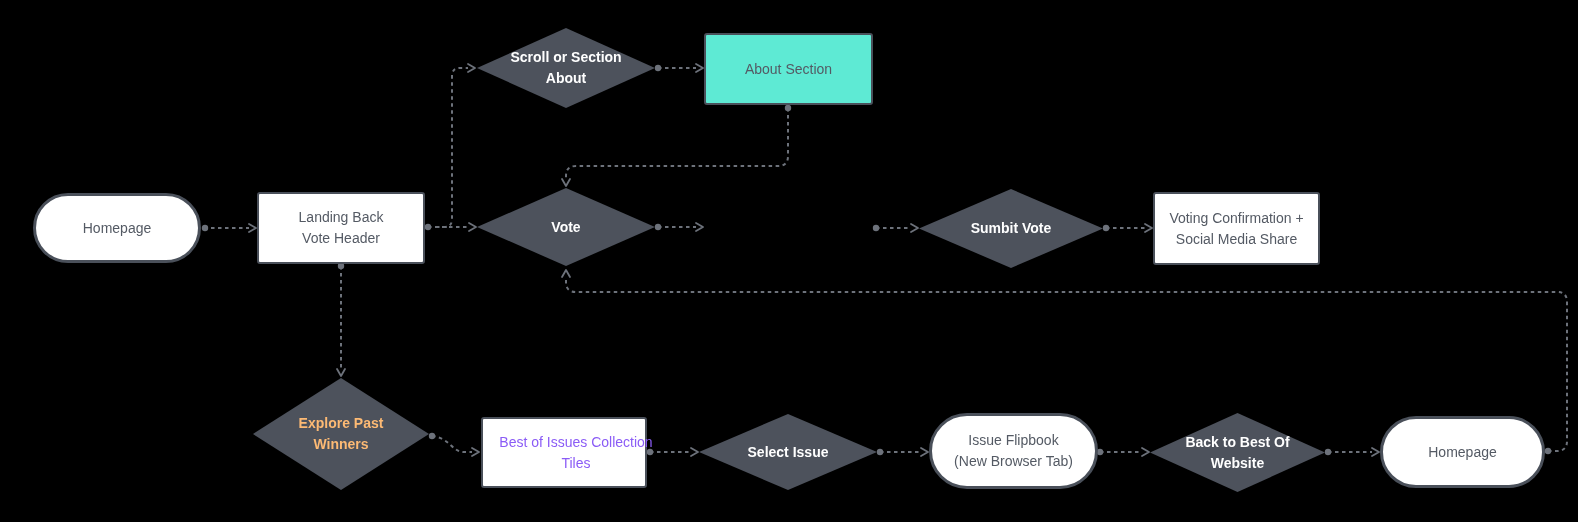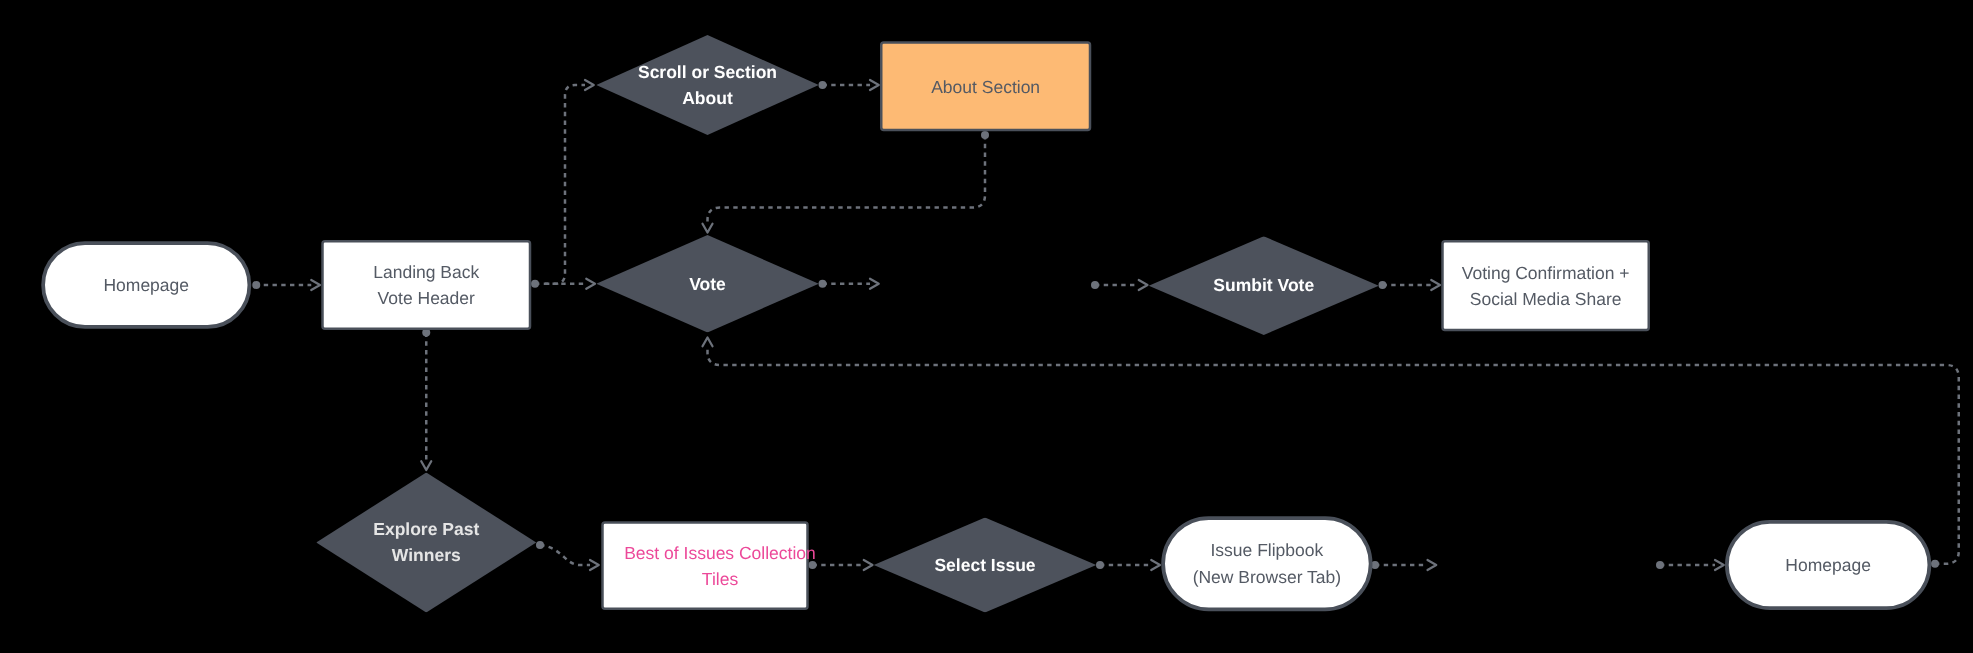"About Section" div.node { background: #fdba74 -> #5eead4 }
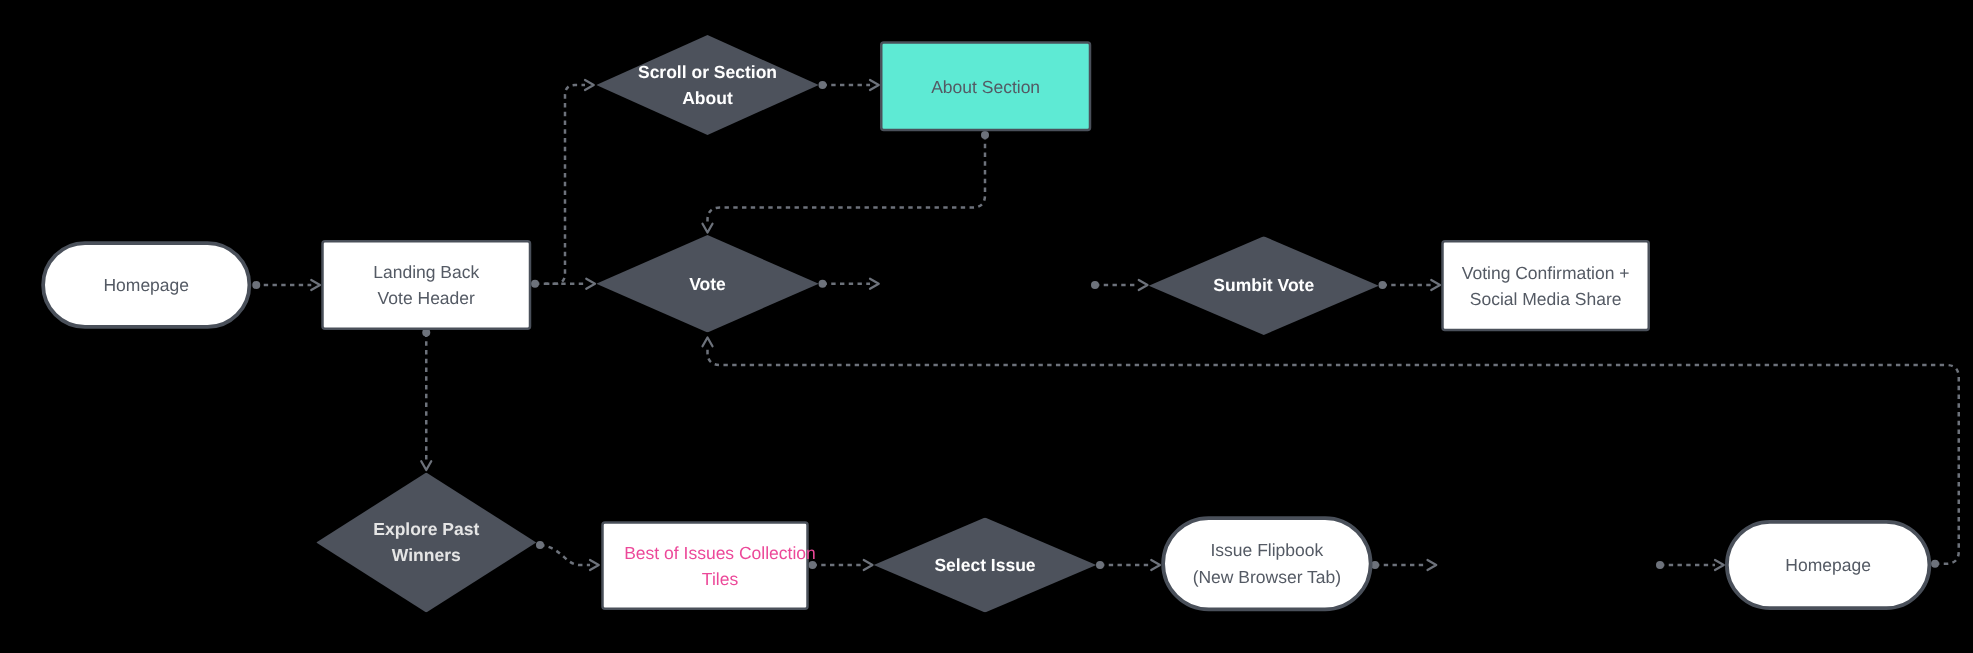"Explore Past" div.node { color: #e5e5e5 -> #fdba74 }
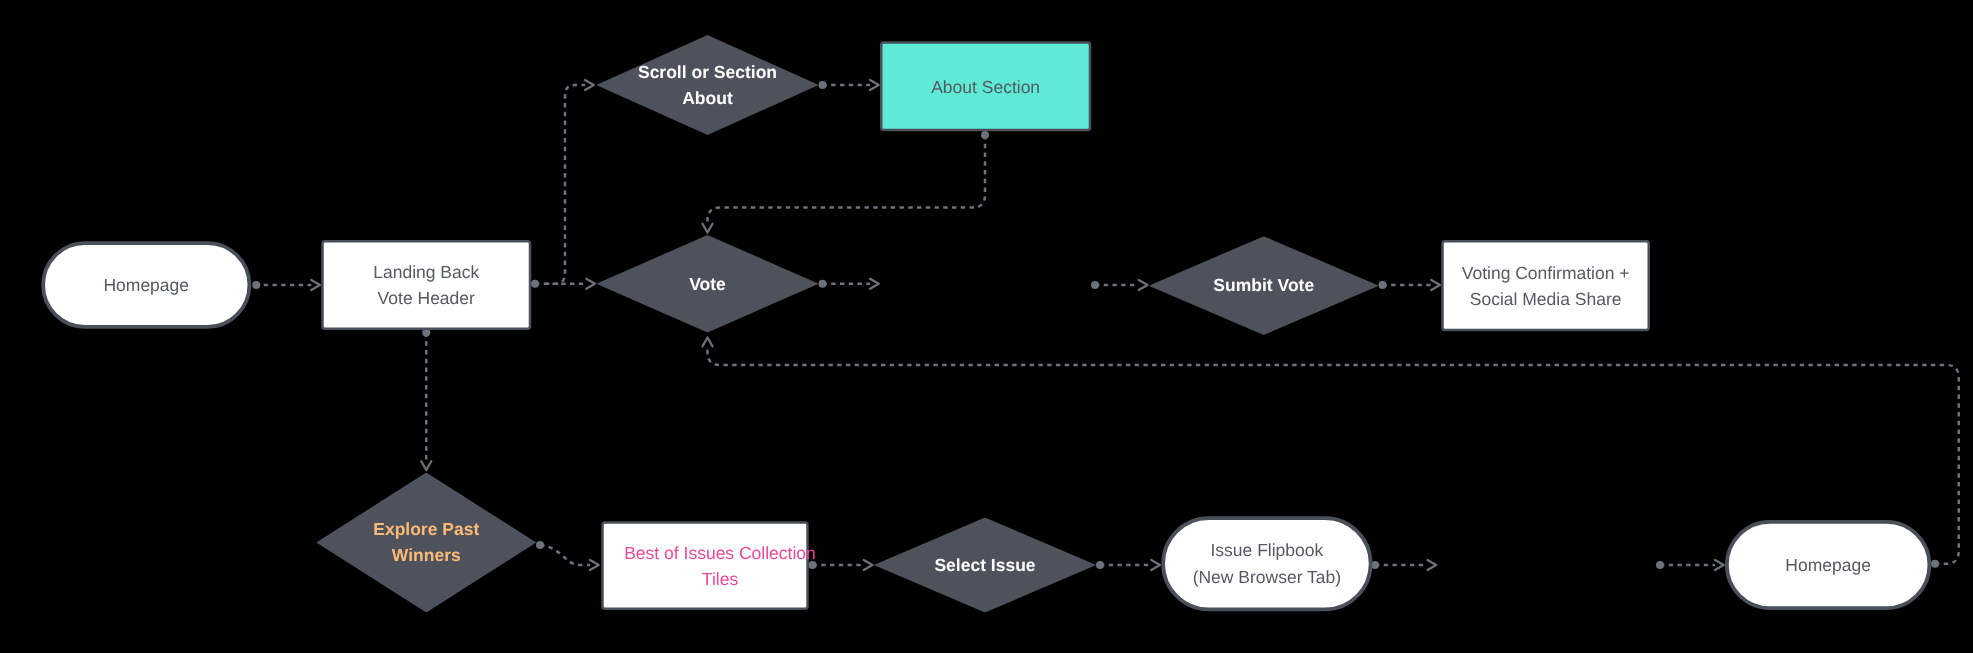"Best of Issues Collection" div.node { color: #ec4899 -> #8b5cf6 }
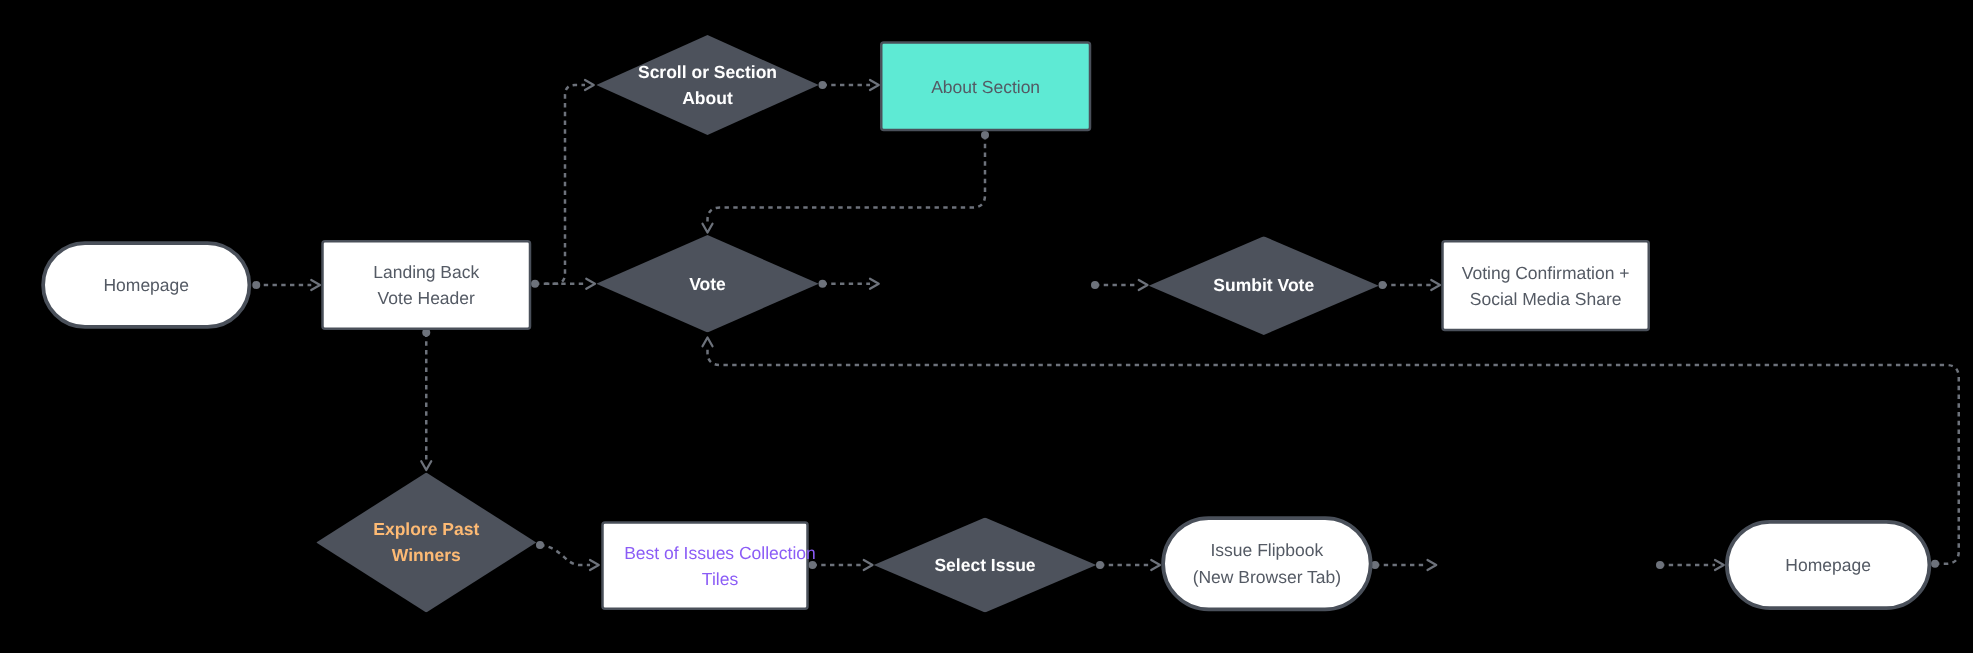"Back to Best Of" div.node { html: none -> <div> <span>Back to Best Of</span> <span>Website</span> </div> }
